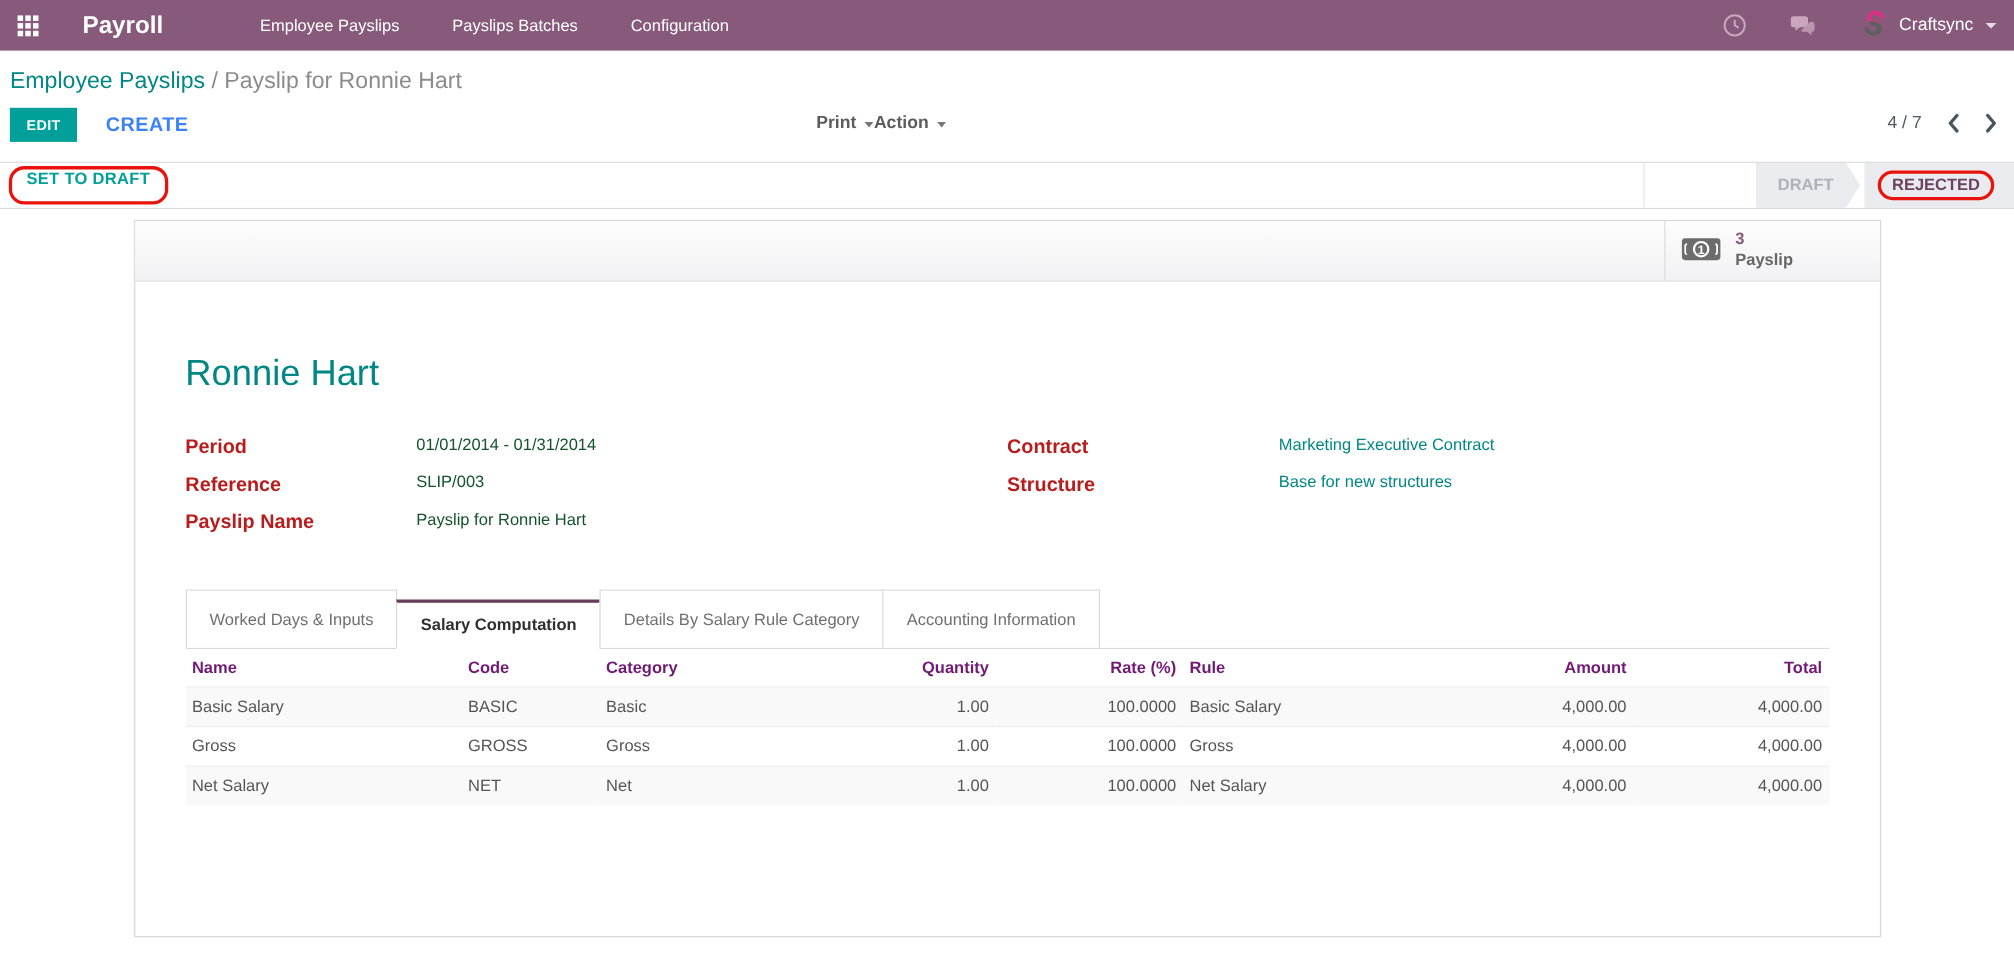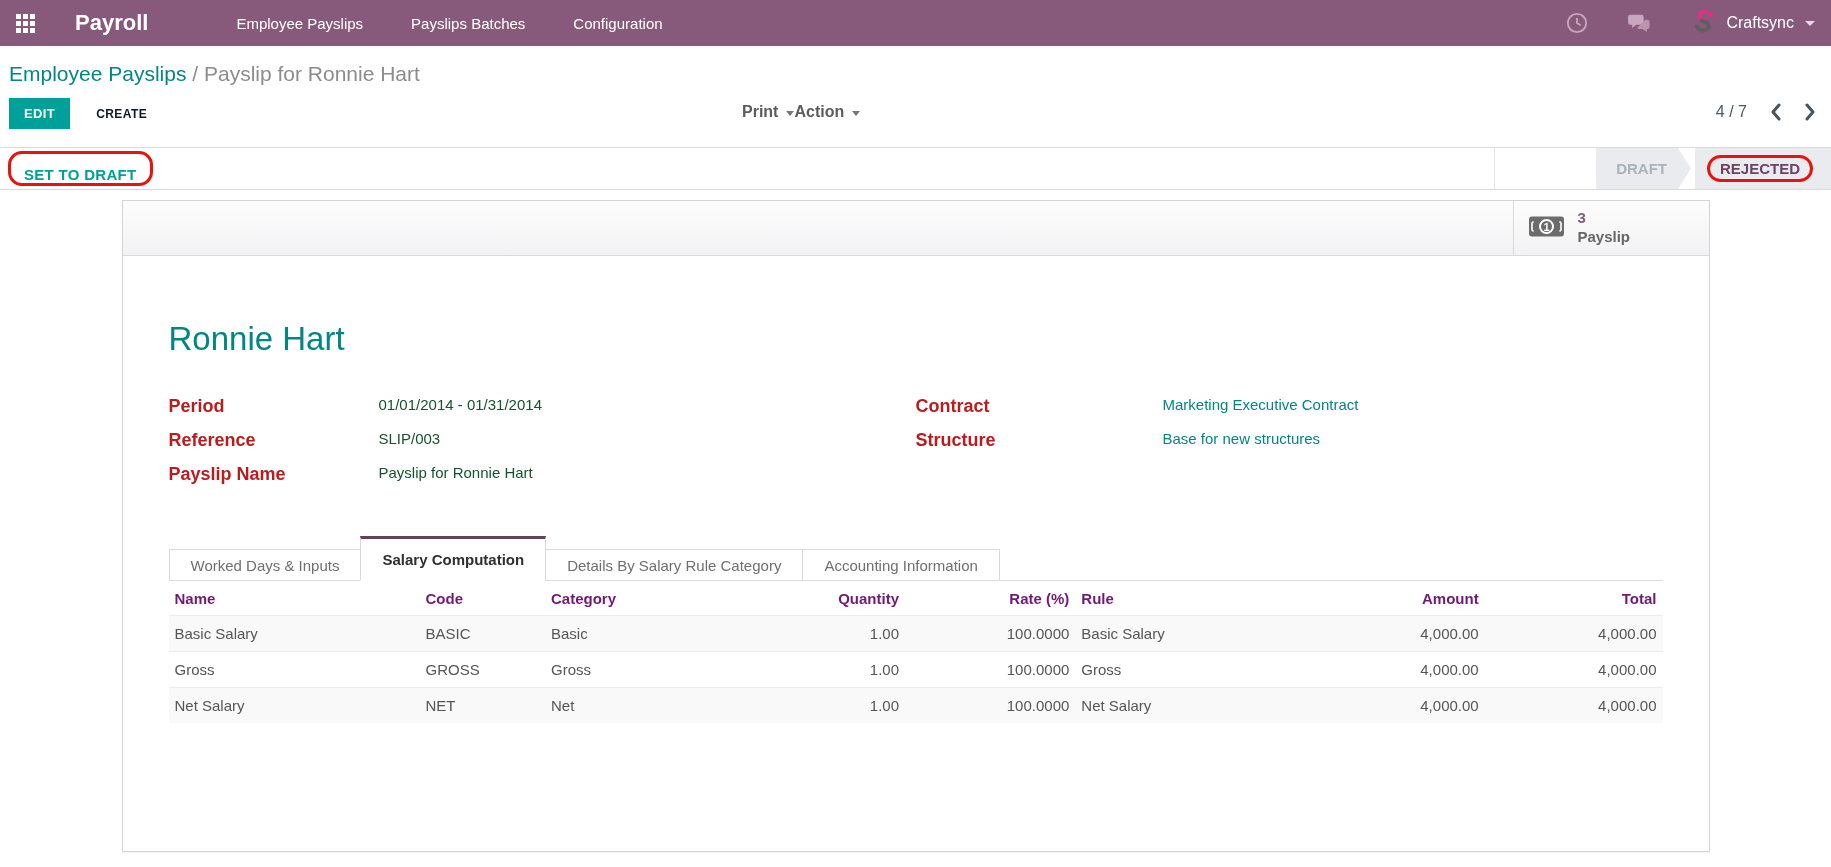"CREATE" .btn-create { color: #0f172a -> #3b82f6; font-size: 12px -> 18px }
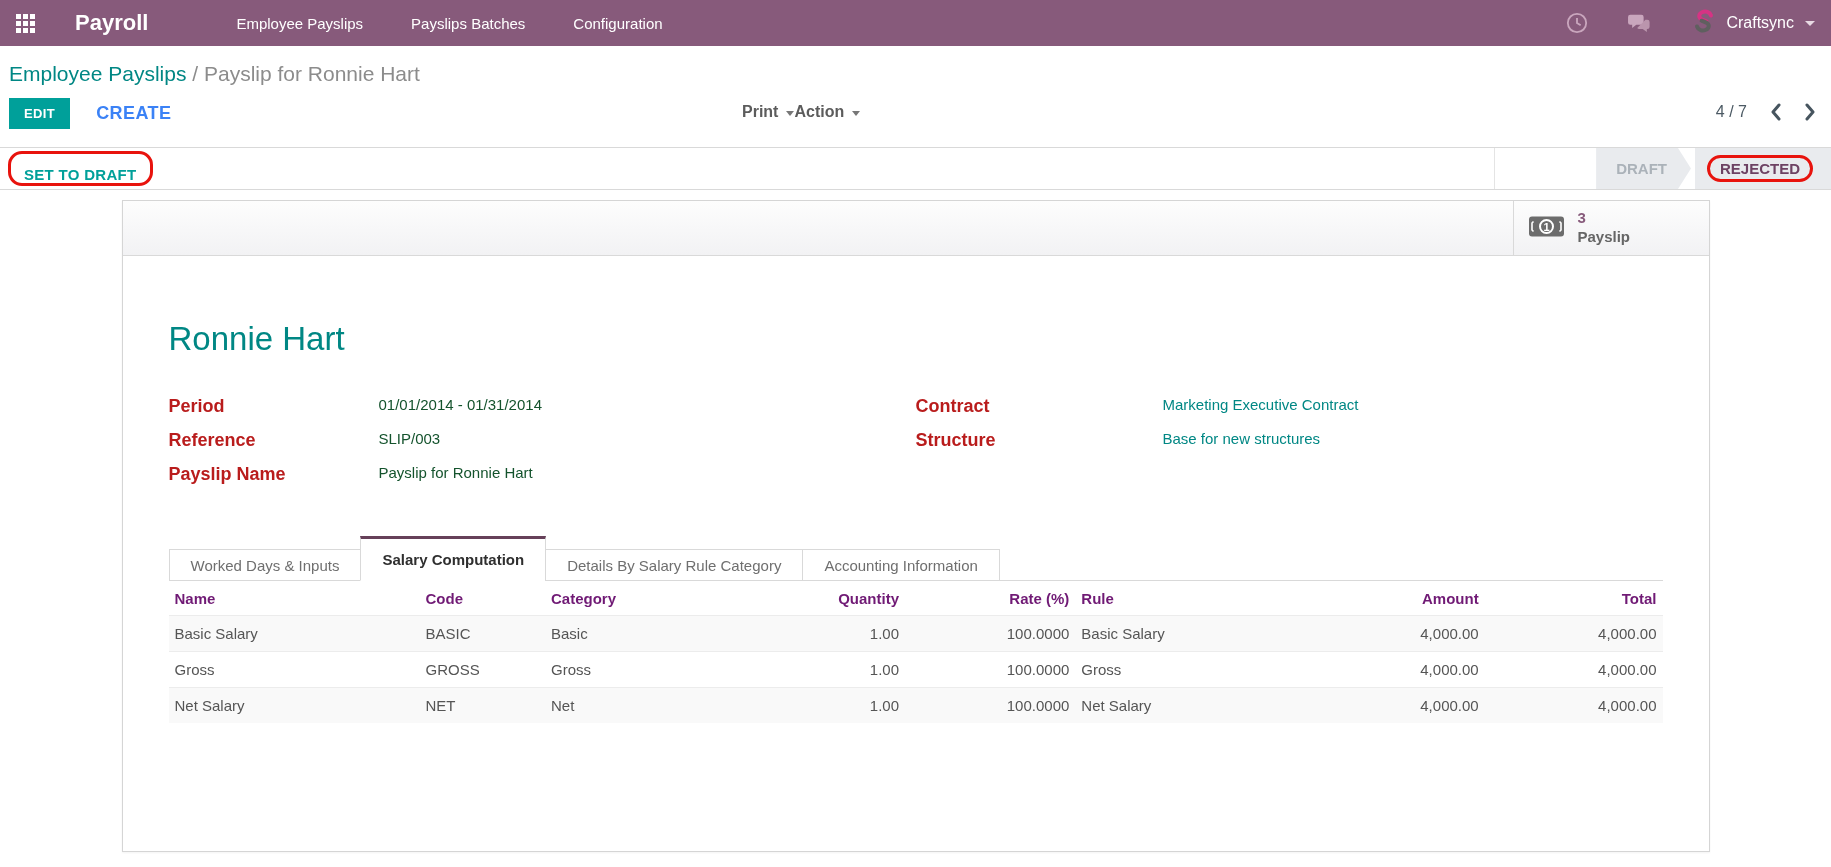"SET TO DRAFT" .annot { align-items: flex-end -> flex-start }
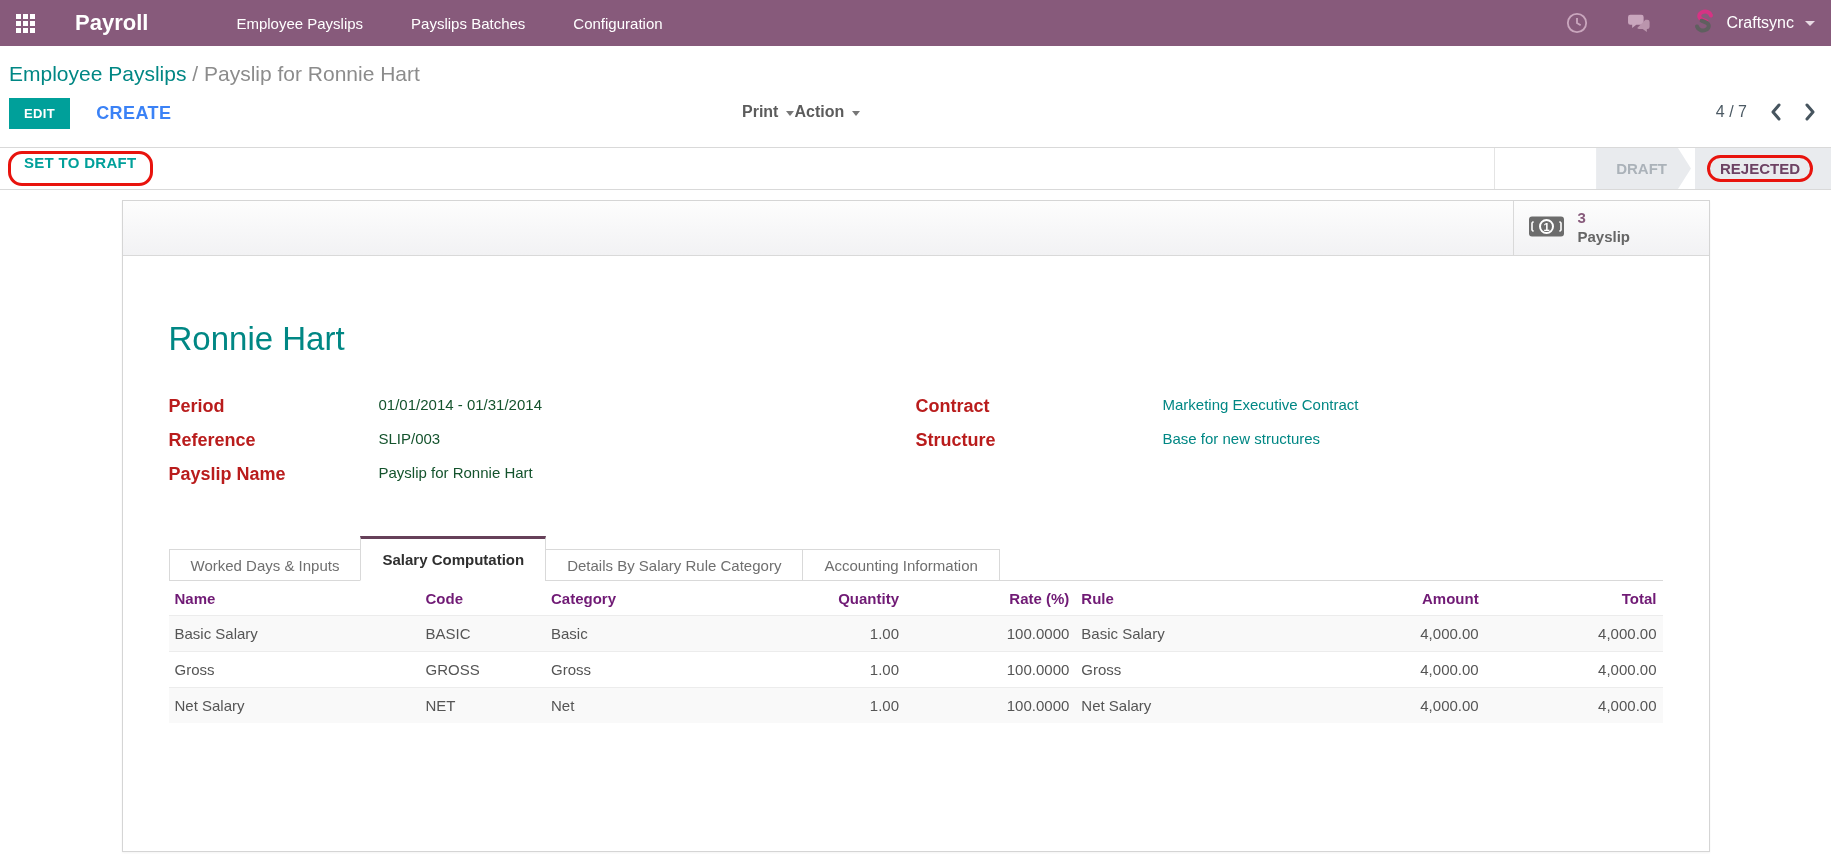"Worked Days & Inputs" .tab { height: 32px -> 54px }
